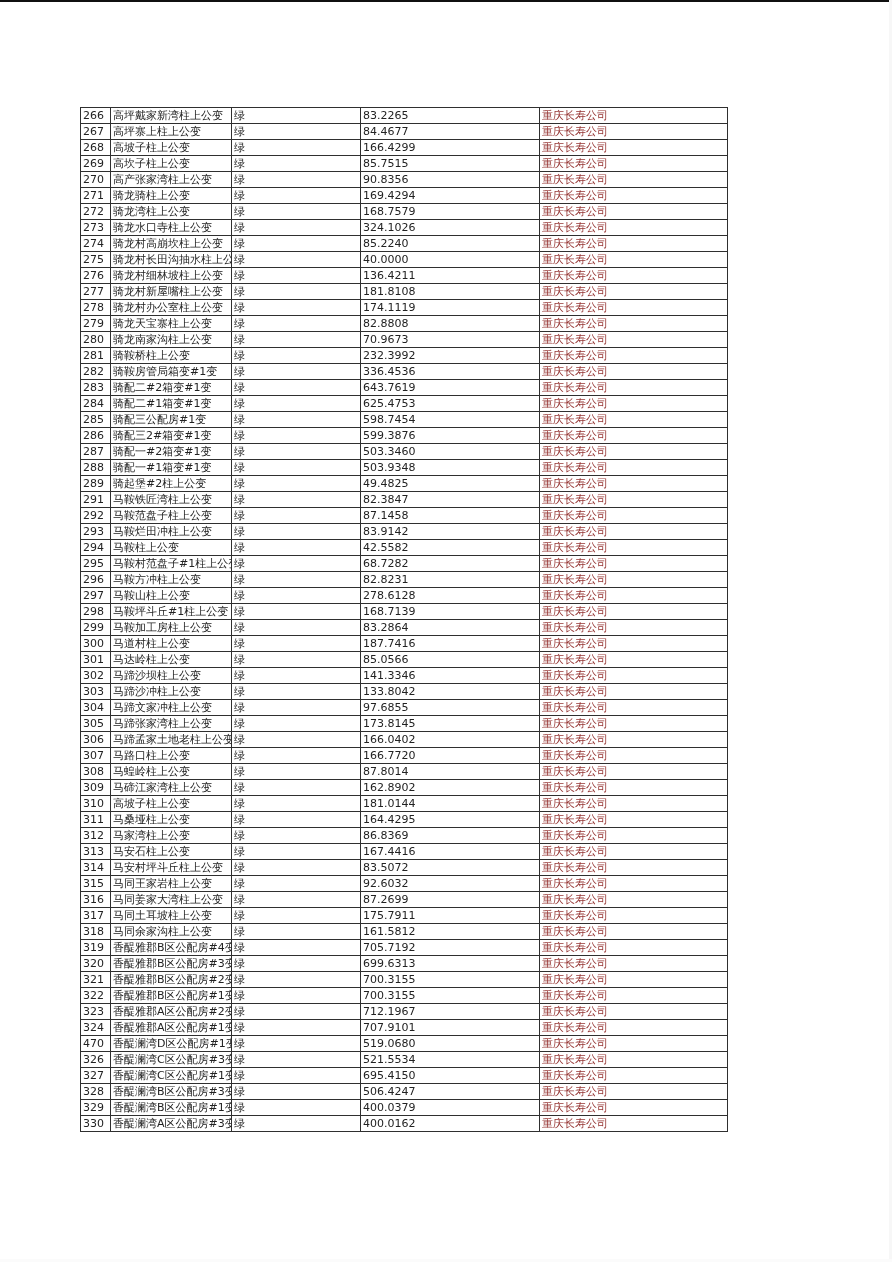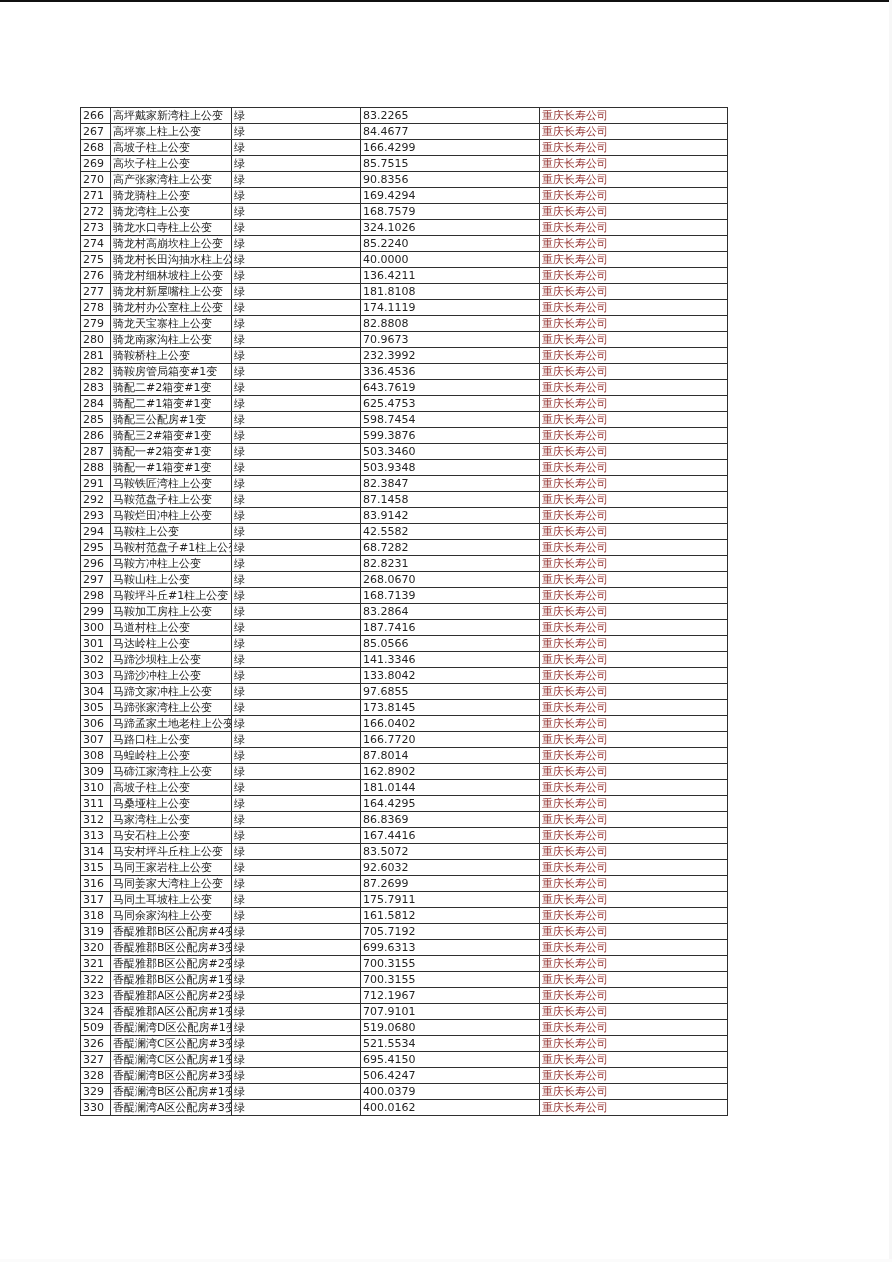"289" tr { html: none -> <tr> <td>289</td> <td>骑起堡#2柱上公变</td> <td>绿</td> <td>49.4825</td> <td>重庆长寿公司</td> </tr> }
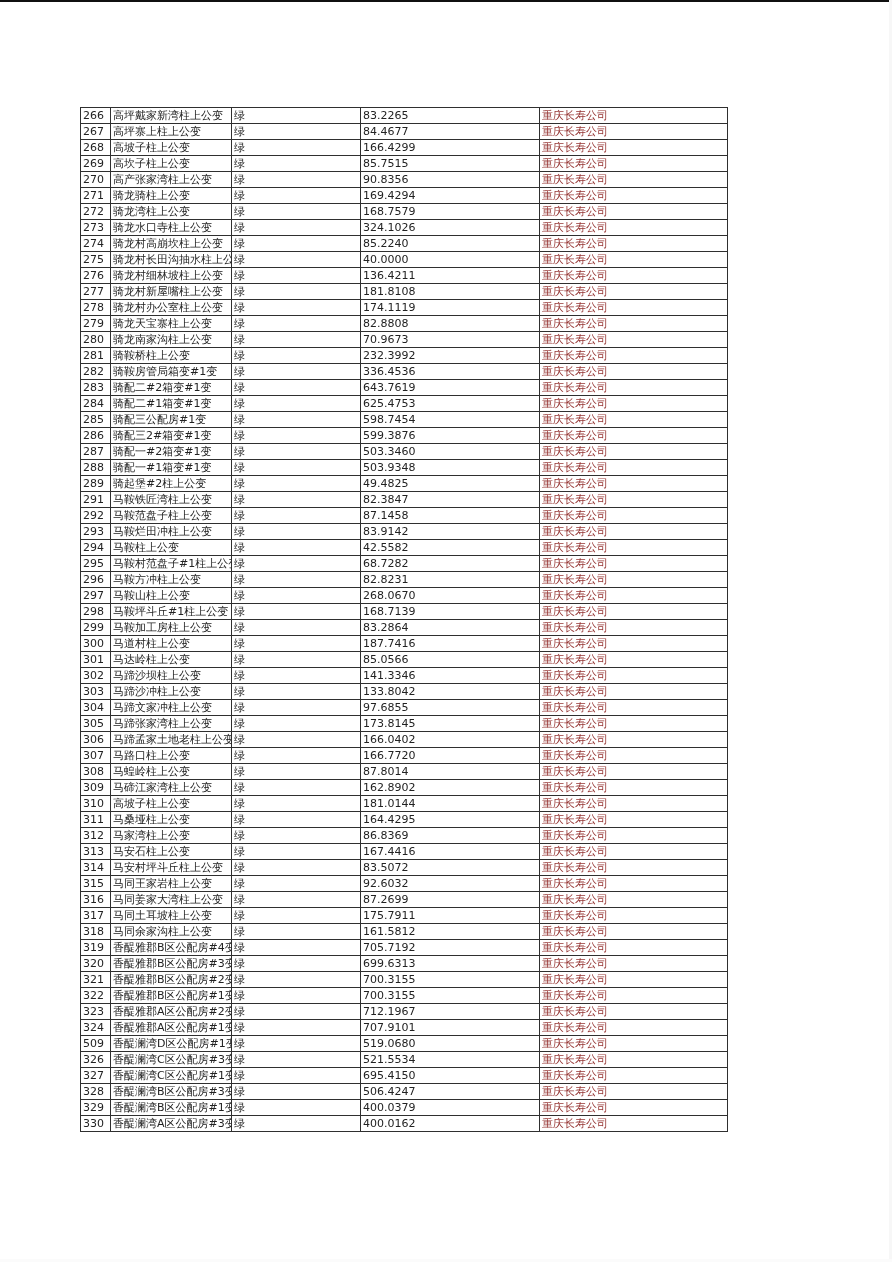"268.0670" td.c3 { text: 268.0670 -> 278.6128 }
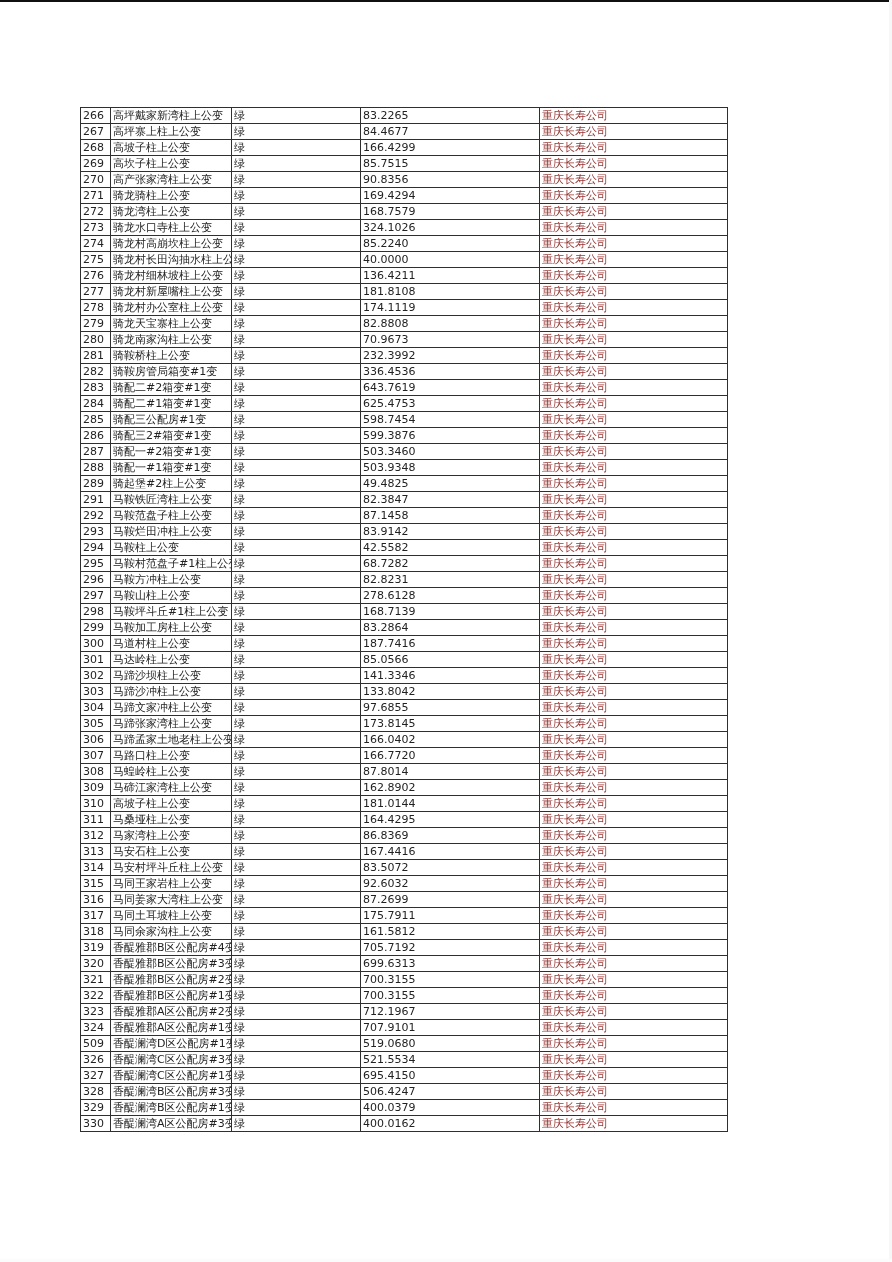"509" td.c0 { text: 509 -> 470 }
